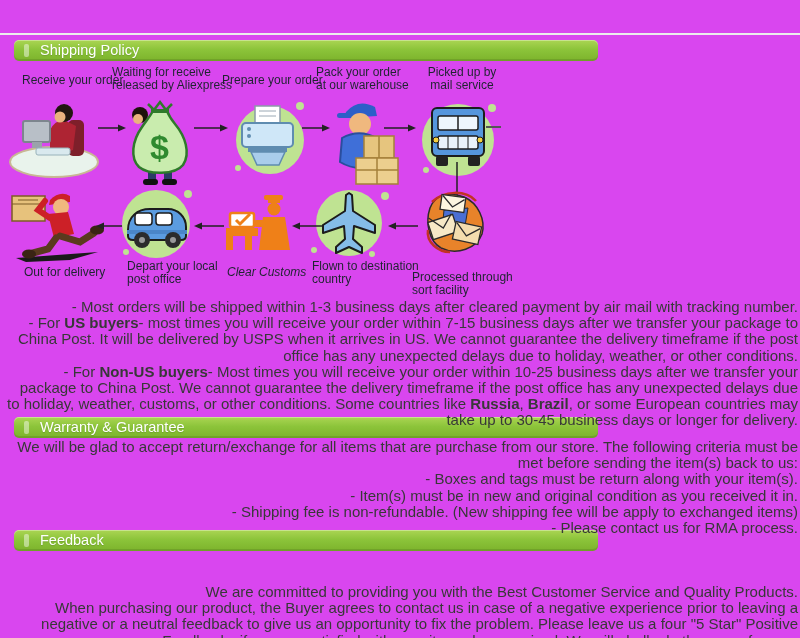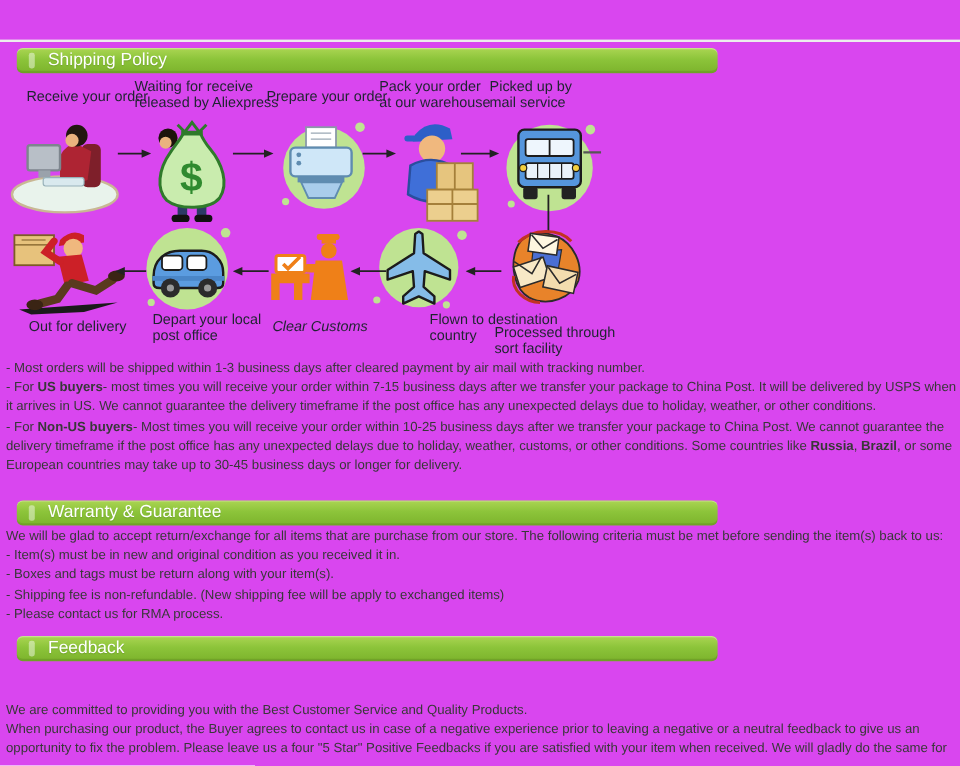"Picked up by mail service" div.flowlabel { left: 408px -> 422px; text-align: none -> center }
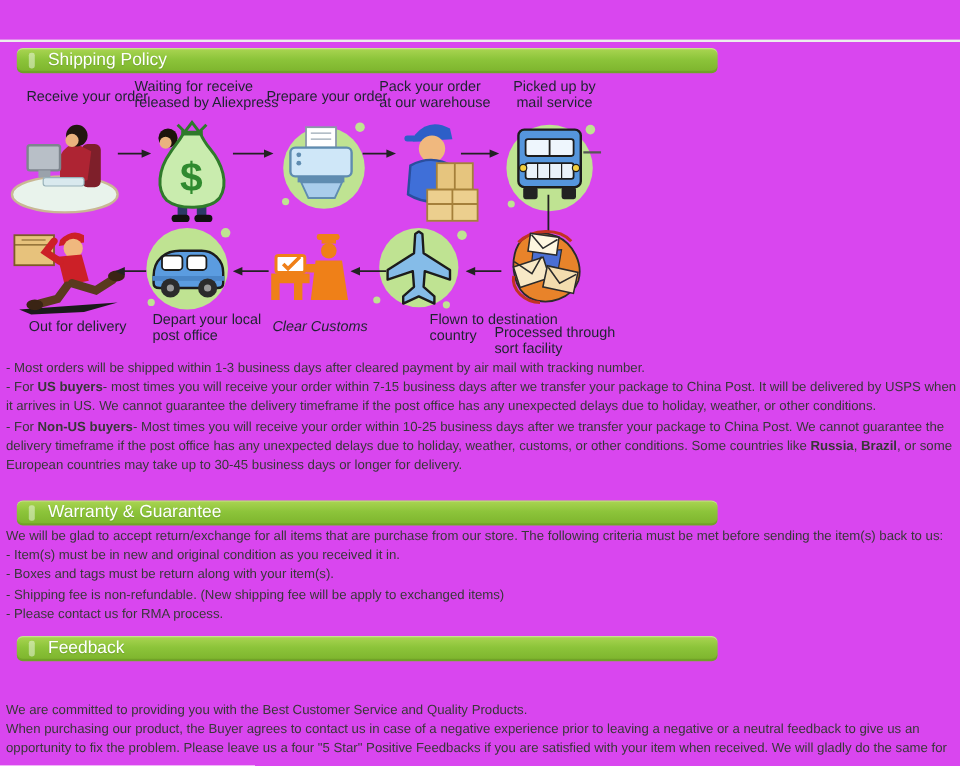"Flown to destination country" div.flowlabel { margin-left: 46px -> none }
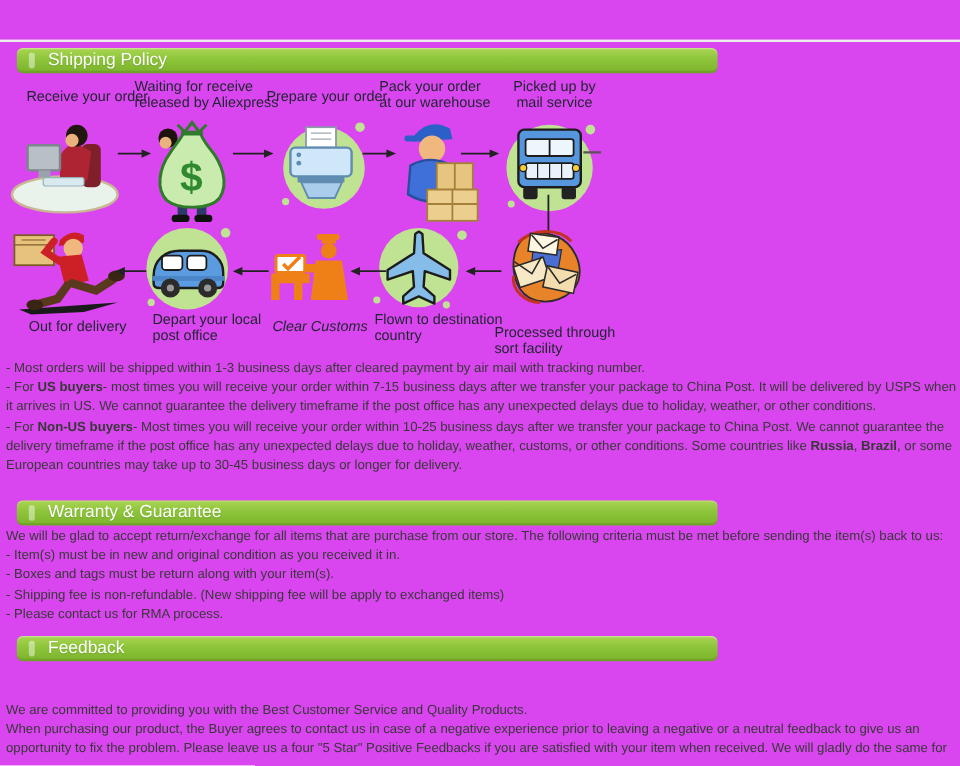"- Most orders will be" .txt { font-size: 11px -> 15px; text-align: none -> right }
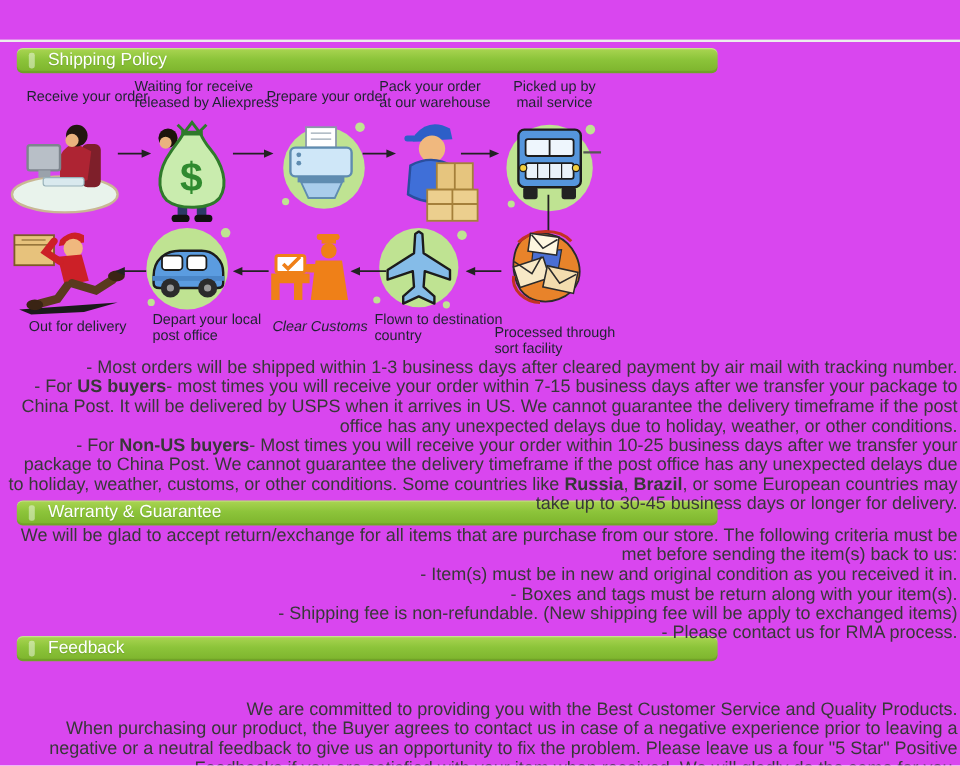"- Item(s) must be in" div.para { order: before "- Boxes and tags must" -> after "- Boxes and tags must" }
